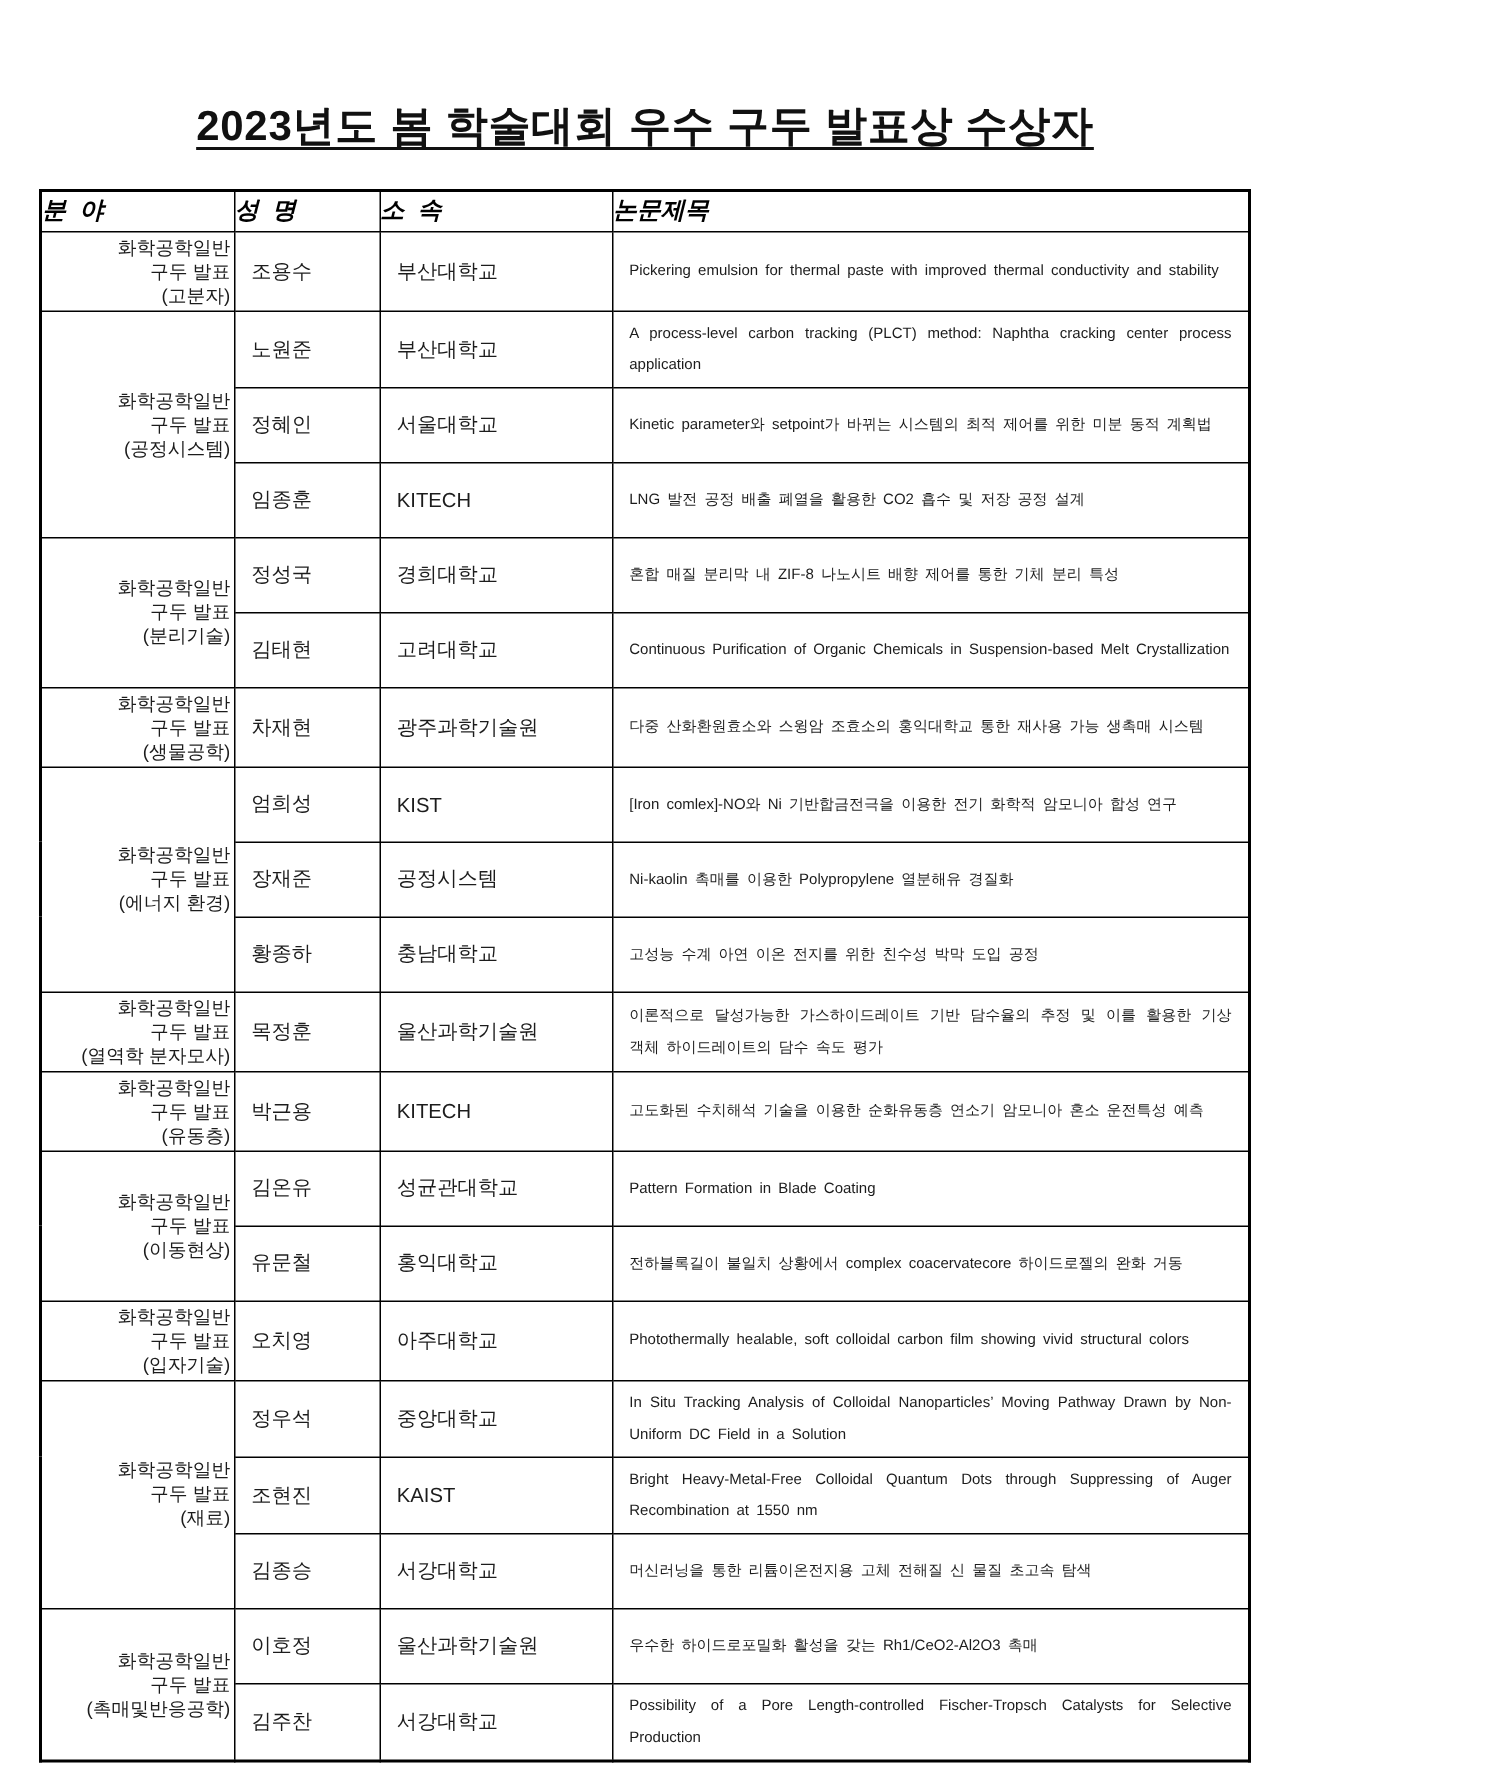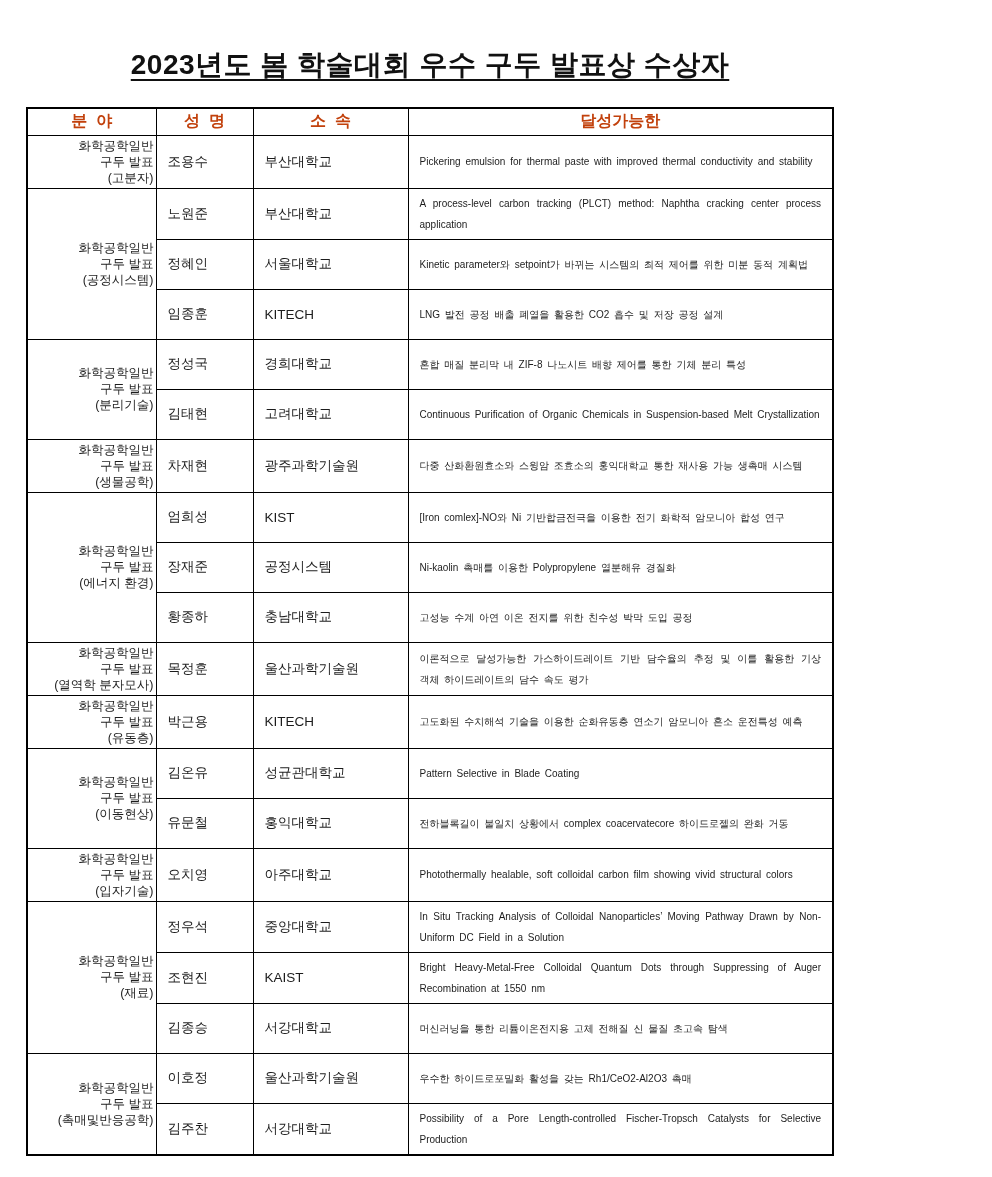"2023년도 봄 학술대회 우수 구두" .page { padding-top: 46px -> 65px }
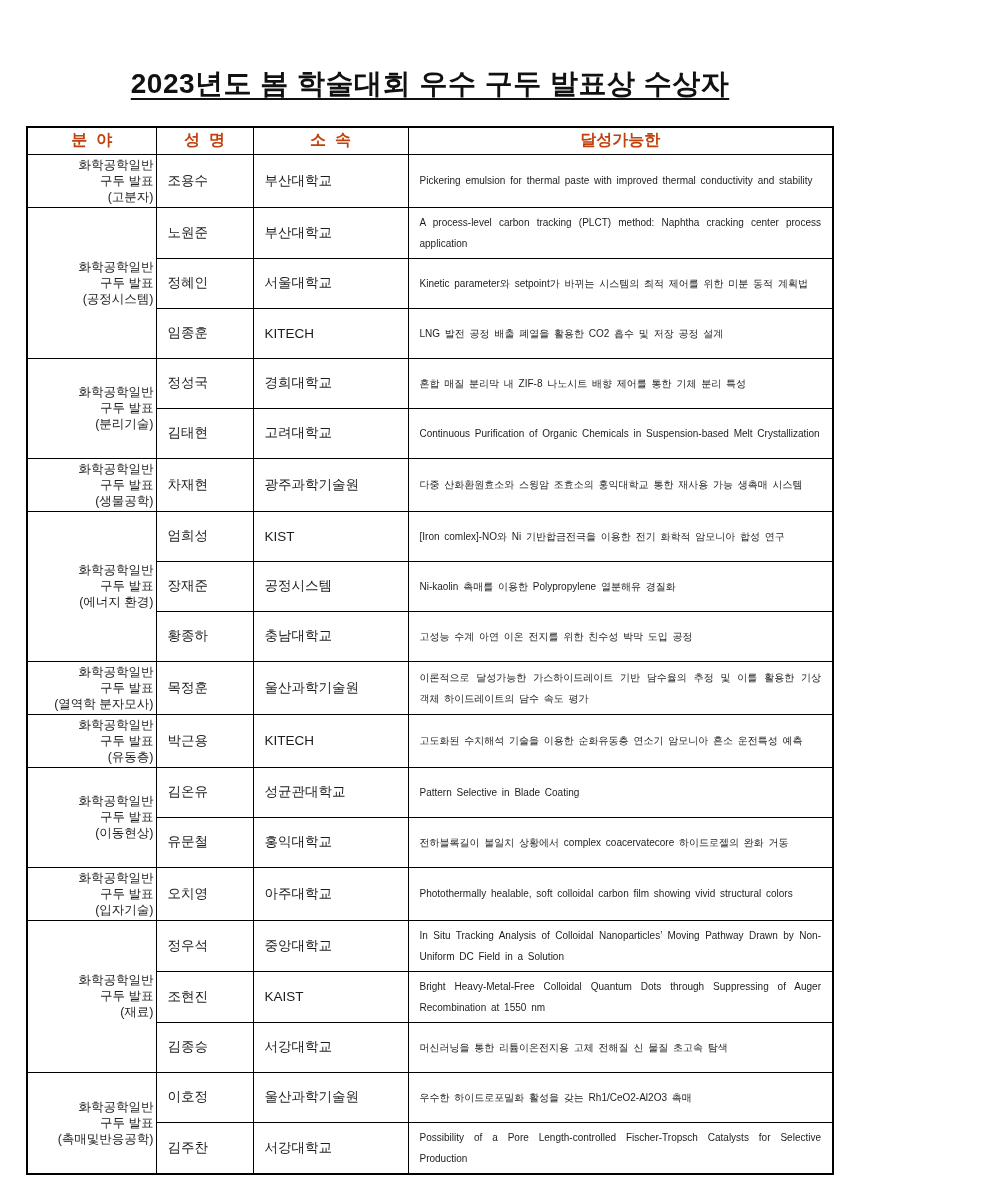"분 야" th { color: #c2410c -> #000000; font-style: none -> italic; text-align: center -> left }
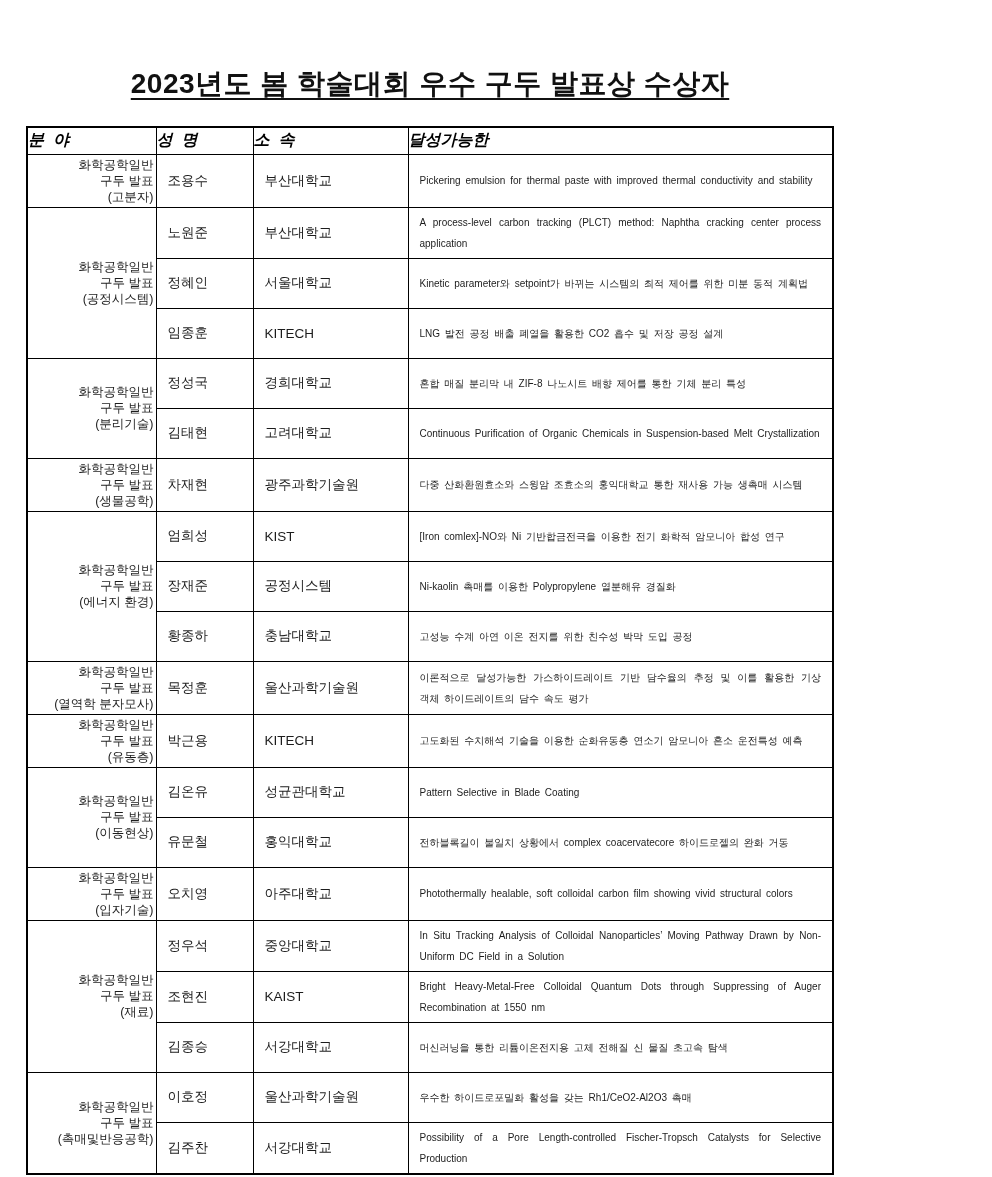"달성가능한" th { text: 달성가능한 -> 논문제목 }
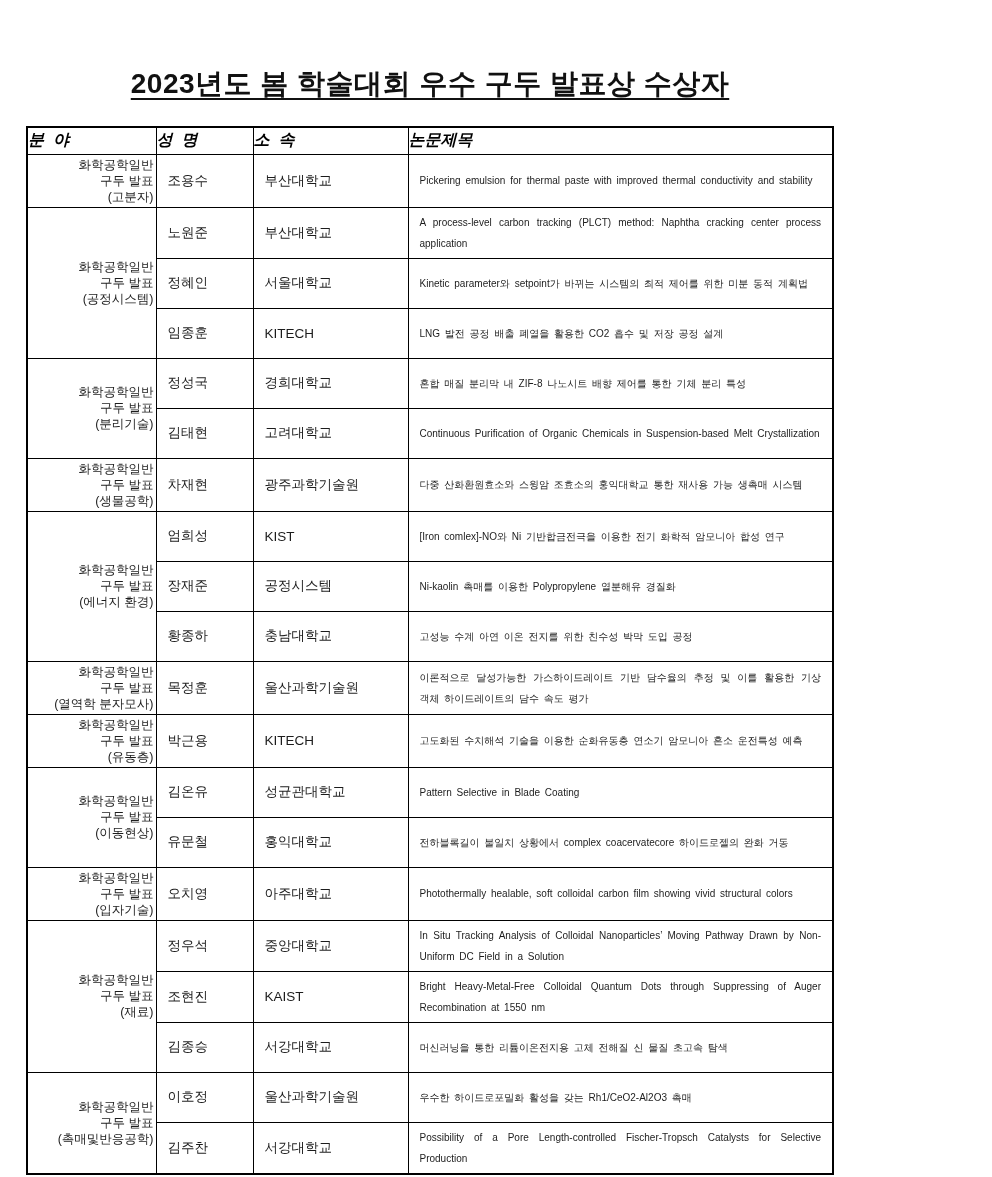"Pattern Selective in Blade Coating" td.title-cell { text: Selective -> Formation }
